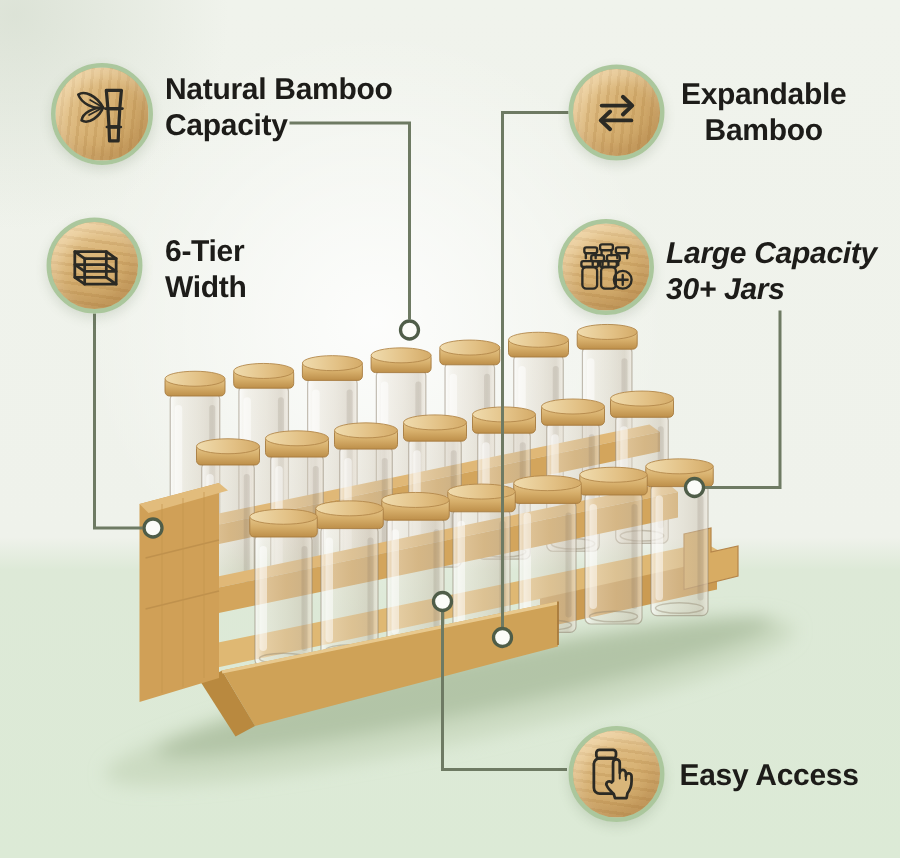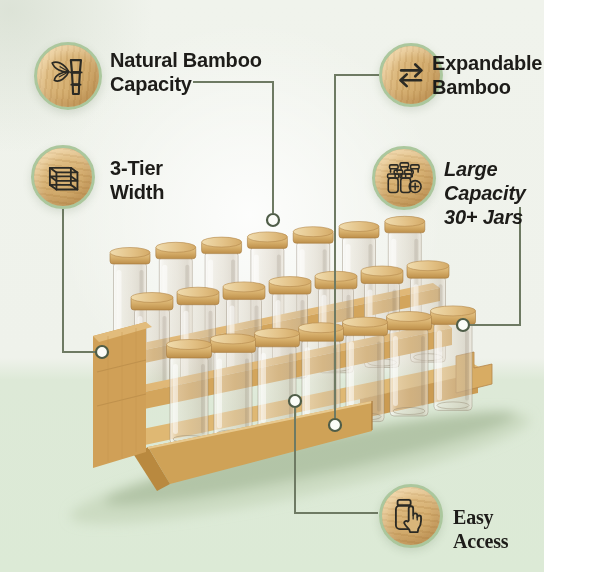"Natural Bamboo" .stage { width: 544px -> 600px }
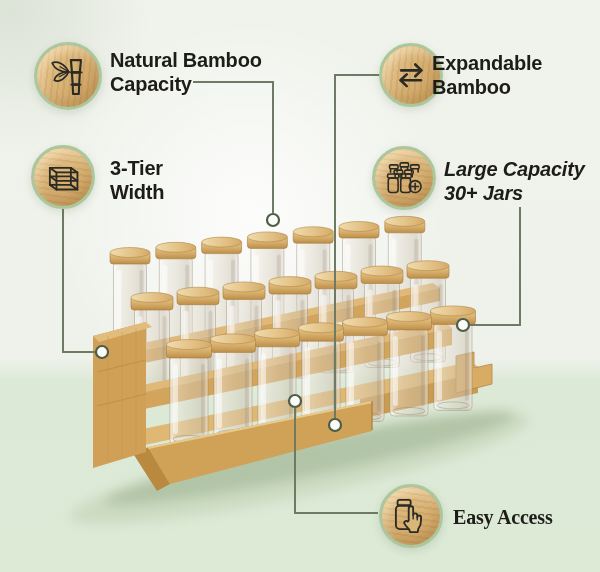"Expandable" #label-expand { left: 432px -> 454px; text-align: none -> center }
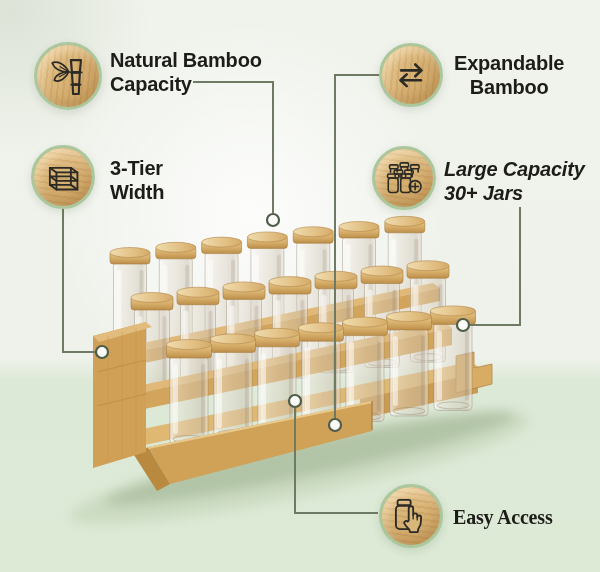"3-Tier" div { text: 3-Tier -> 6-Tier }
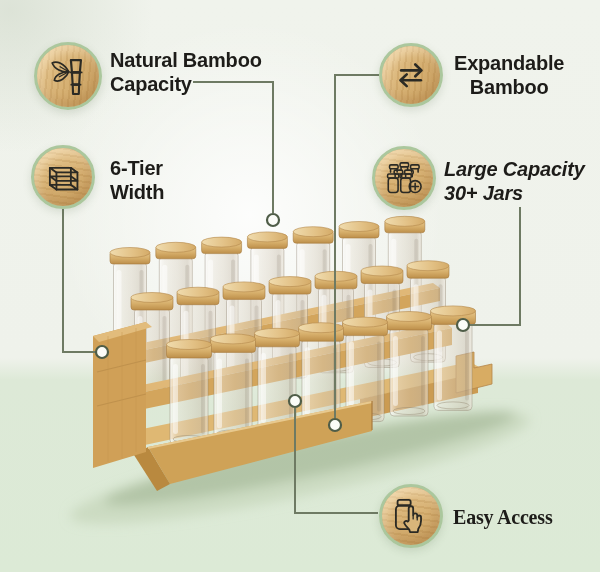"Easy Access" #label-access { font-family: Liberation Serif, serif -> none }
